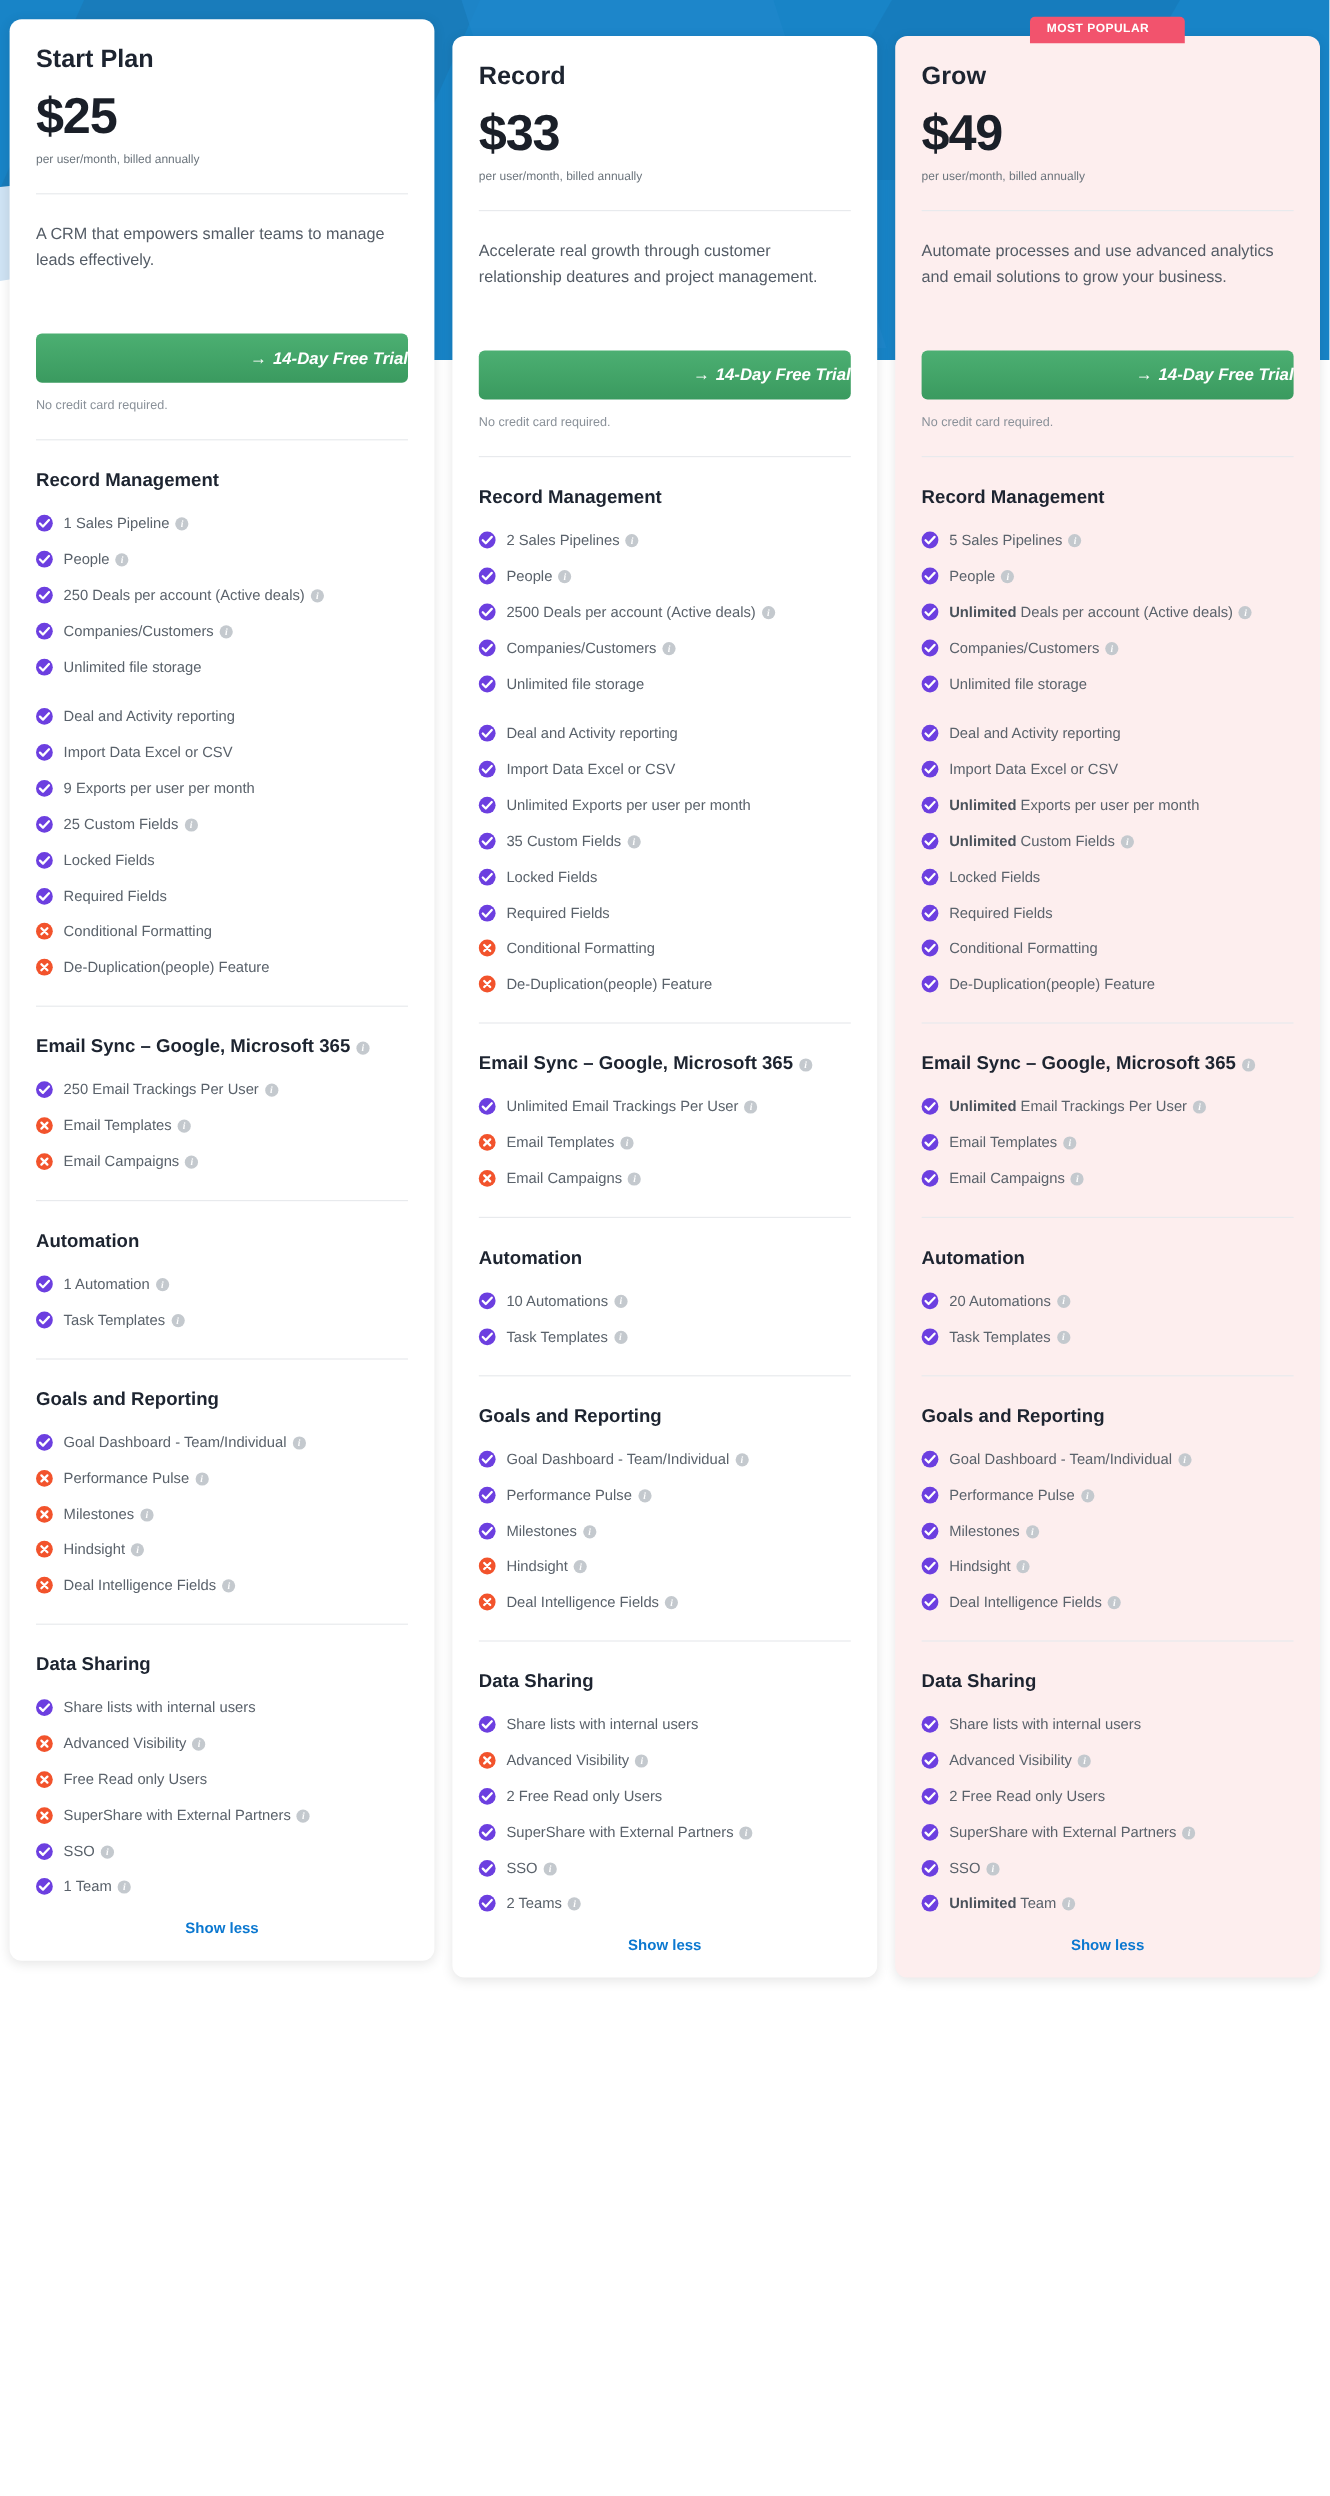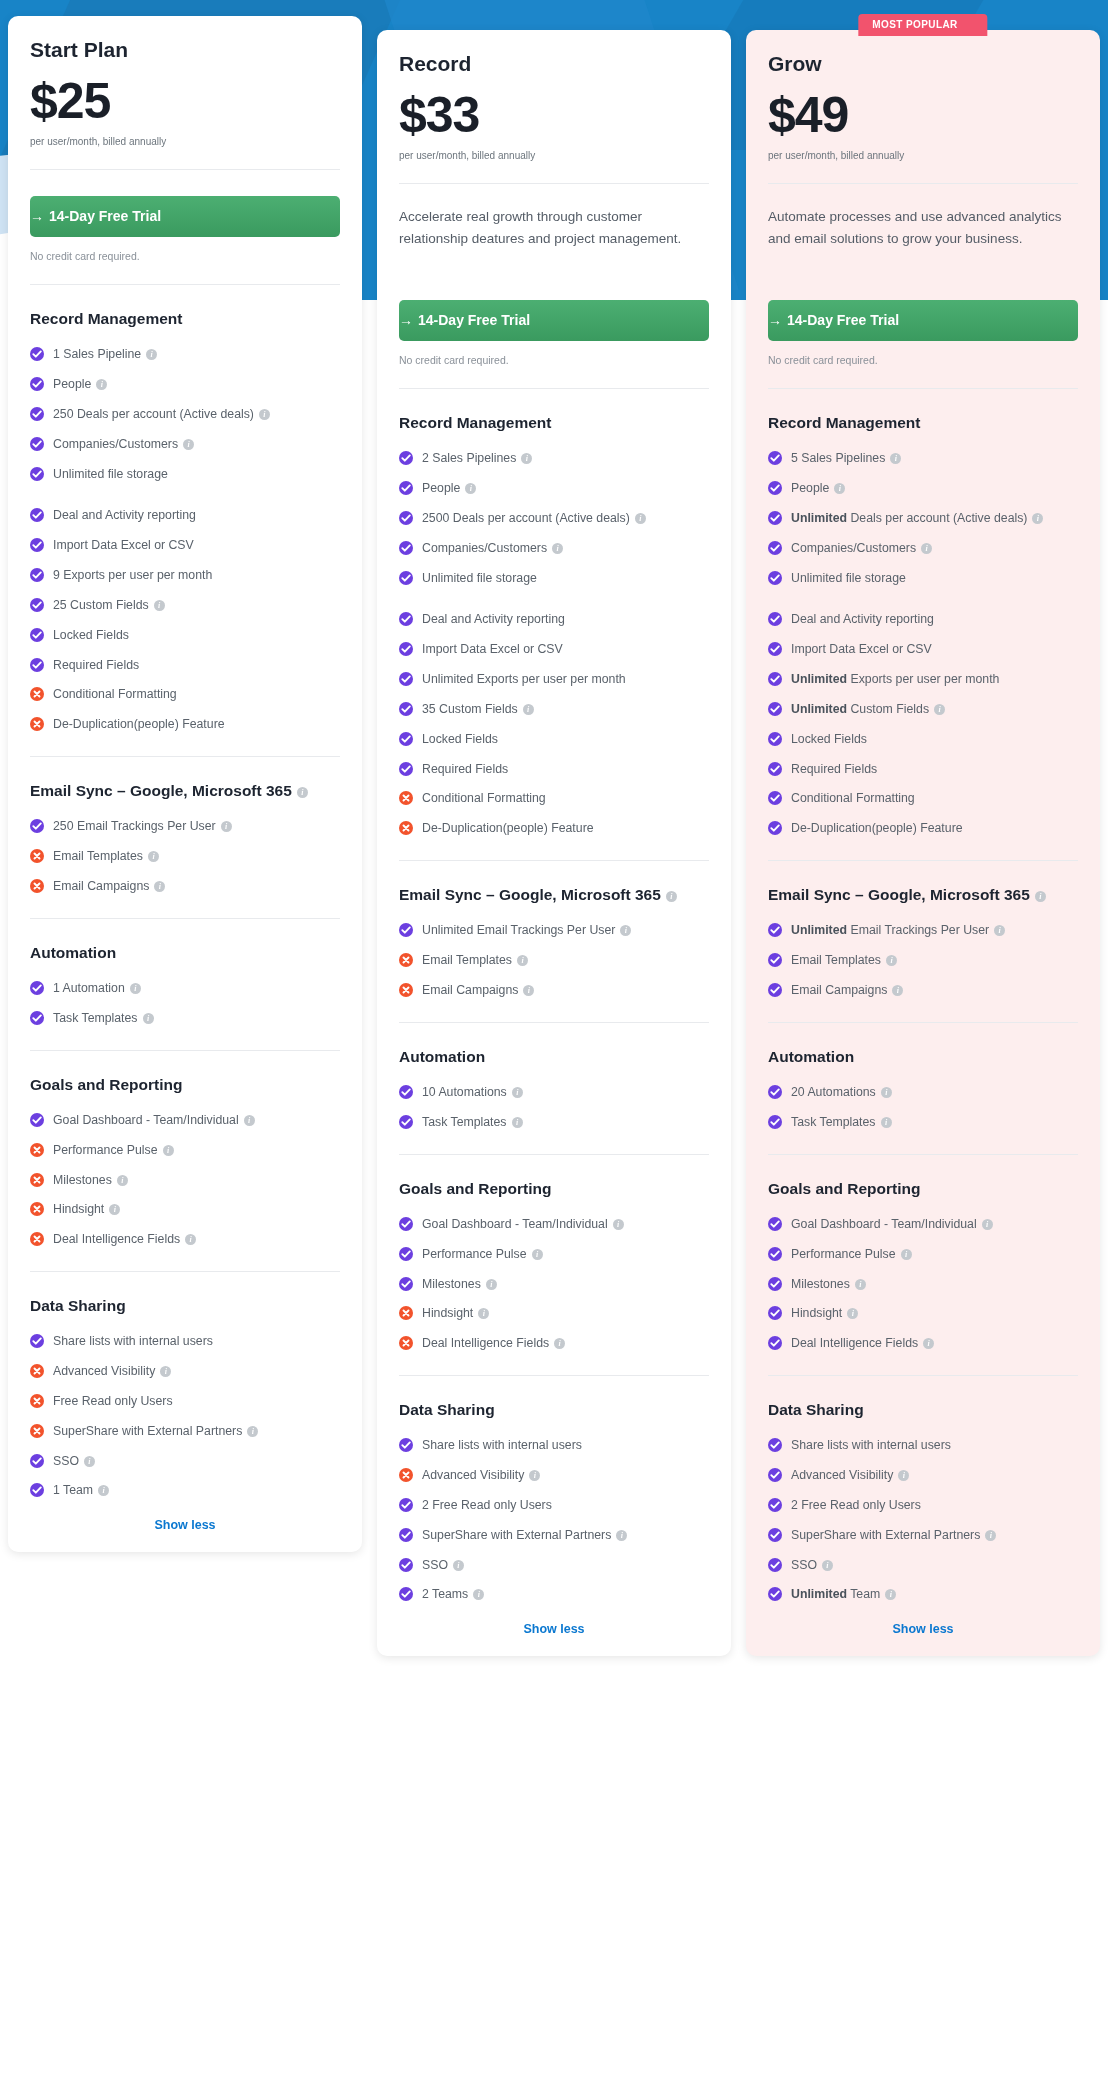"$25" .price { font-size: 50px -> 42px }
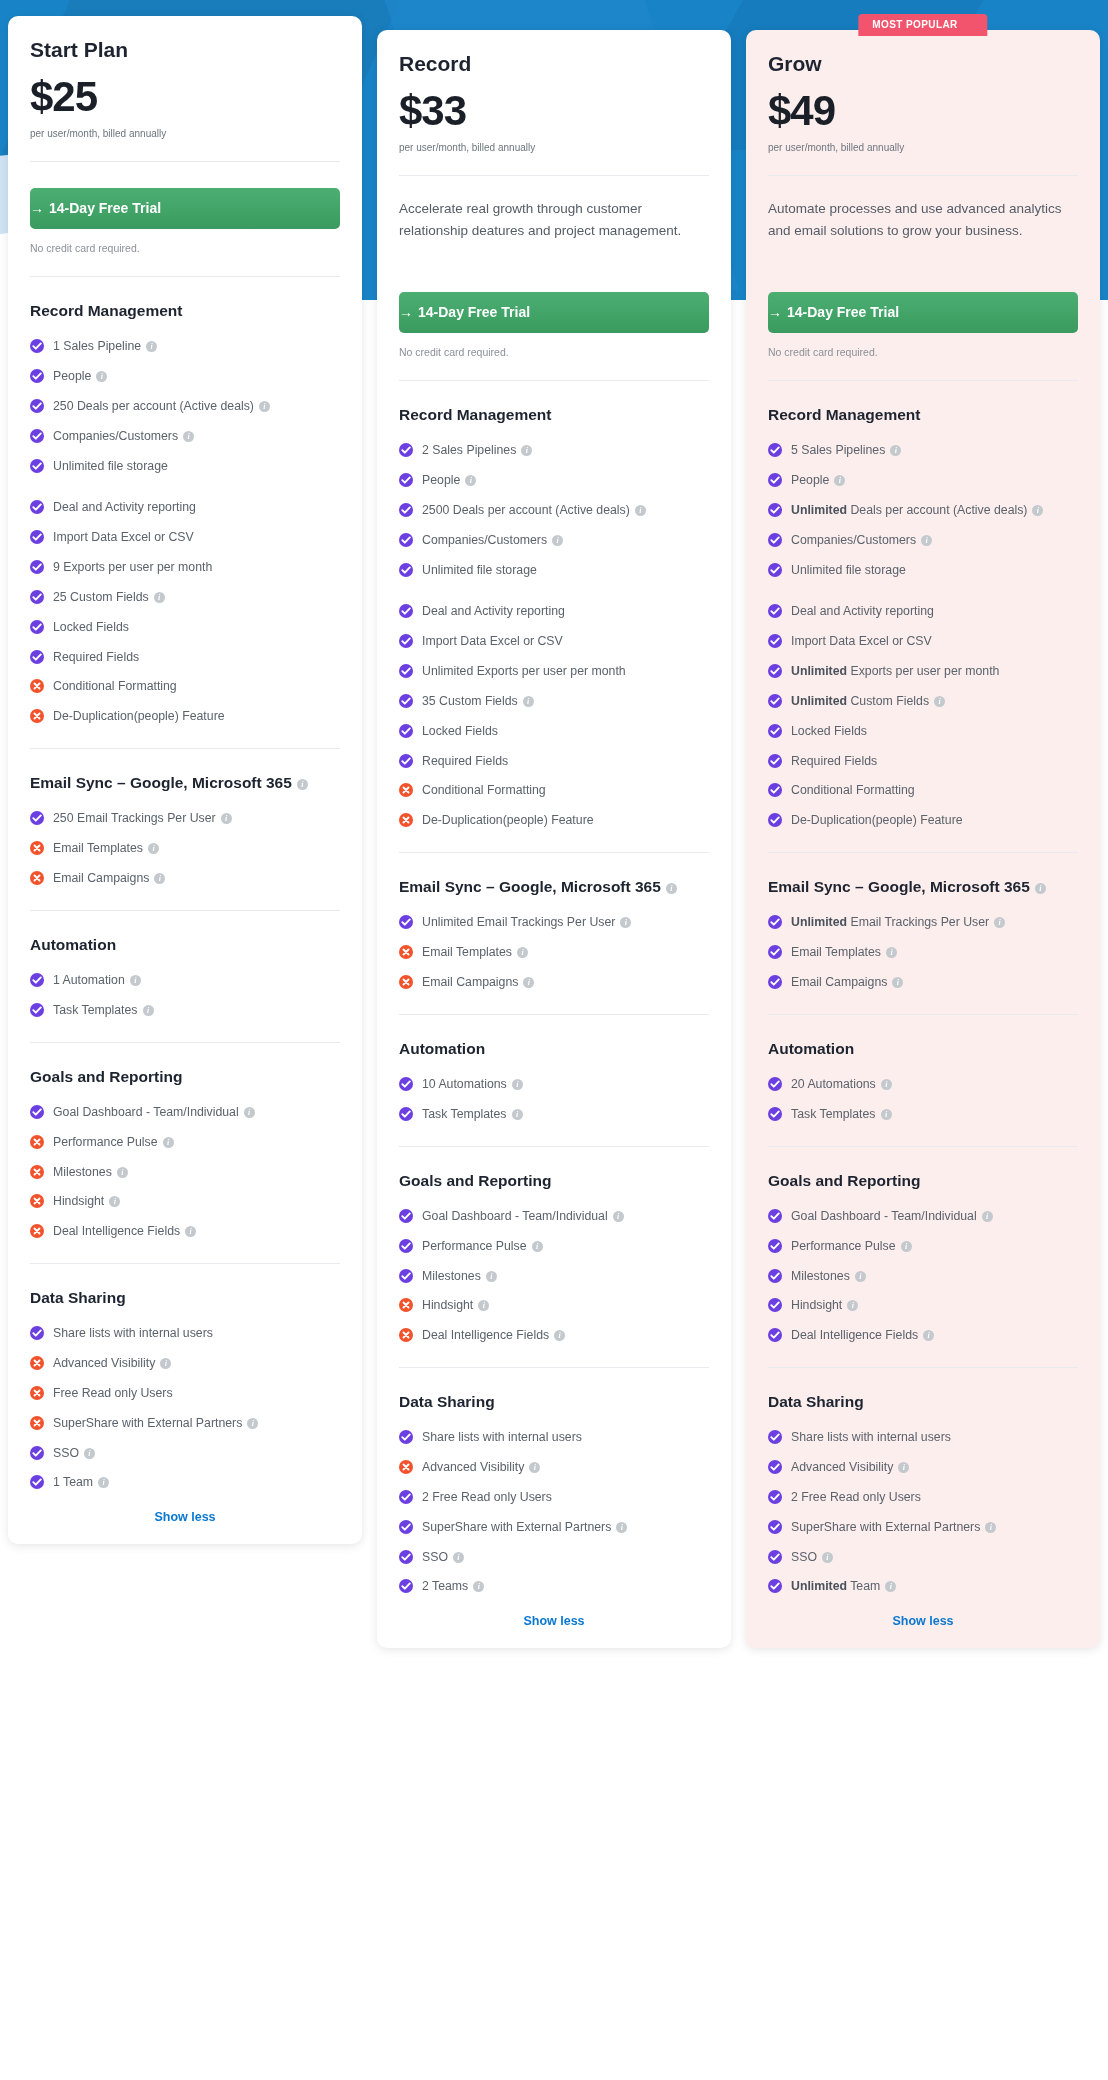"A CRM that empowers smaller" div.desc { html: none -> <div>A CRM that empowers smaller teams to manage leads effectively.</div> }
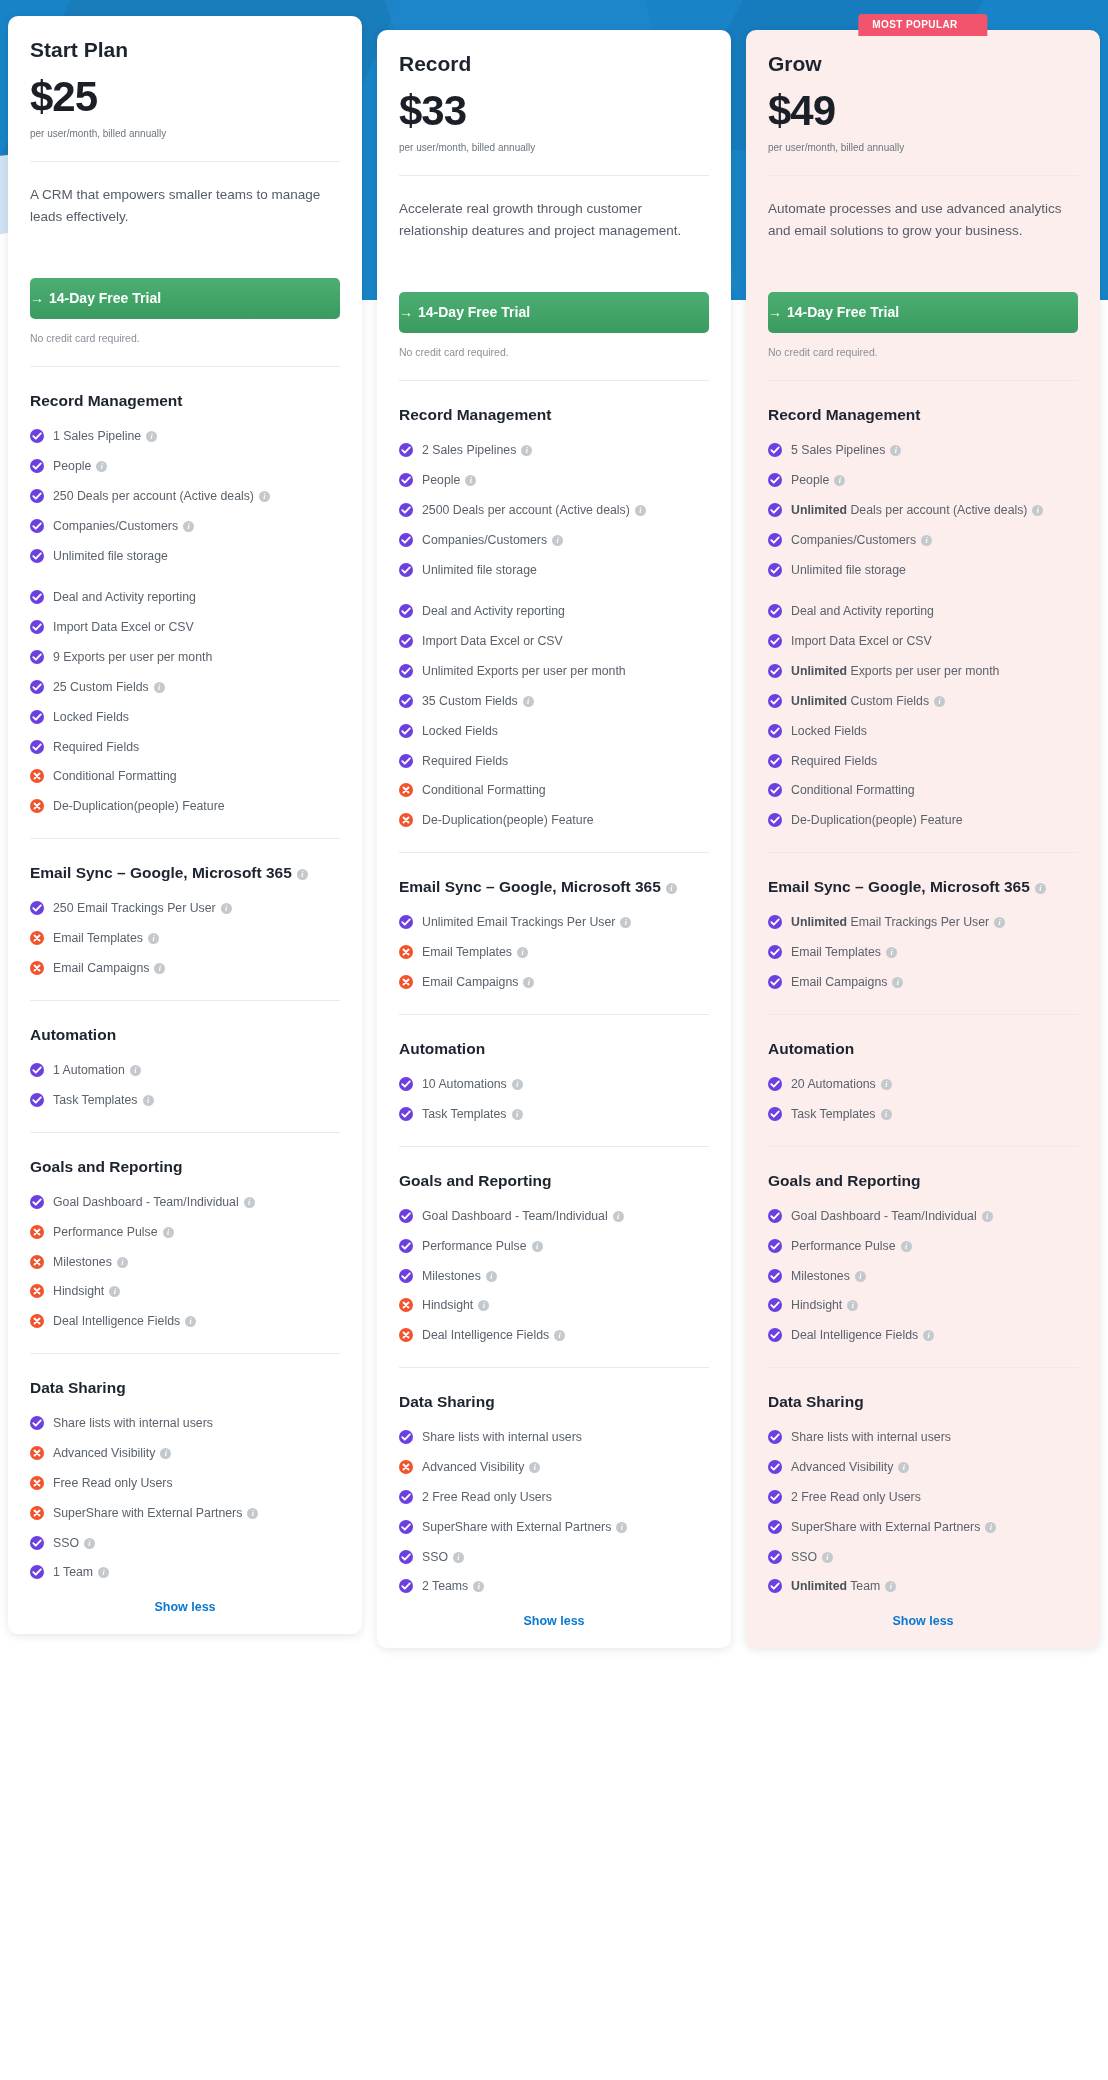"→ 14-Day Free Trial" .cta { font-style: none -> italic; text-align: left -> right }
